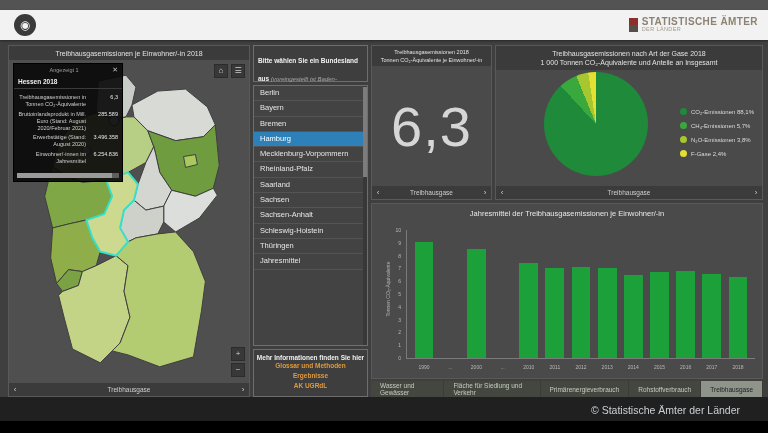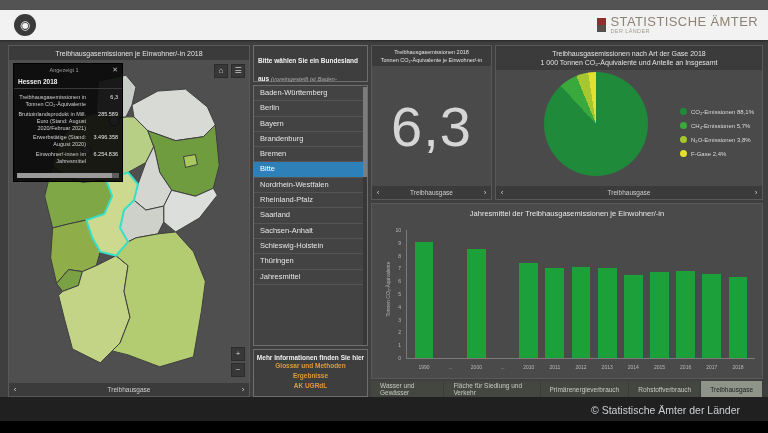"STATISTISCHE ÄMTER" .brand-l1 { font-size: 13px -> 10px; font-weight: normal -> bold }
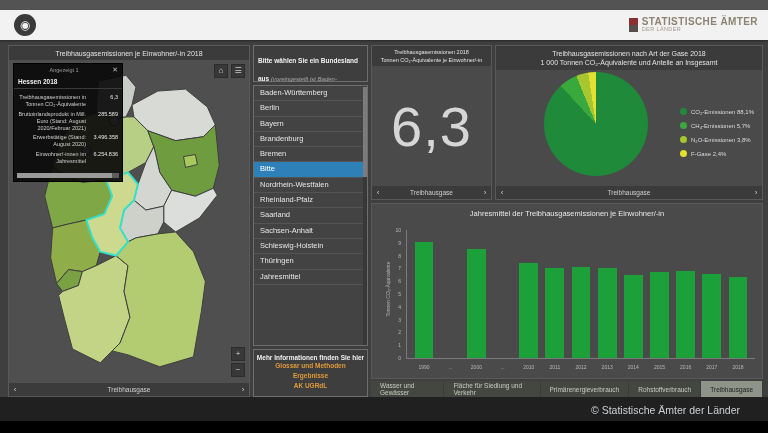"Baden-Württemberg" div.land-item { html: <div>Baden-Württemberg</div> -> none }
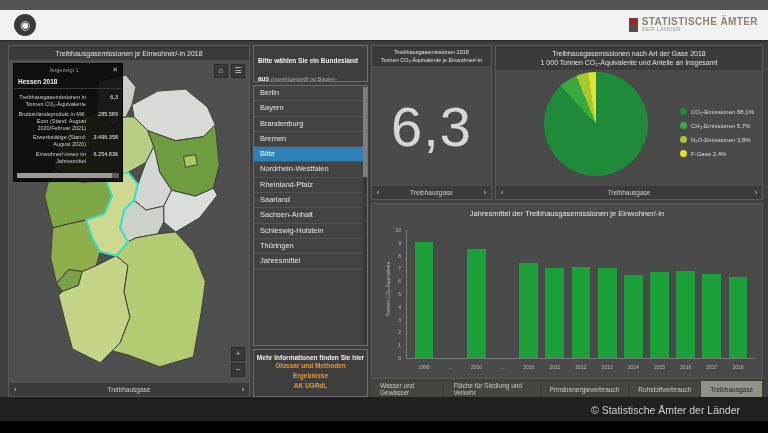"Brandenburg" div.land-item { html: <div>Brandenburg</div> -> none }
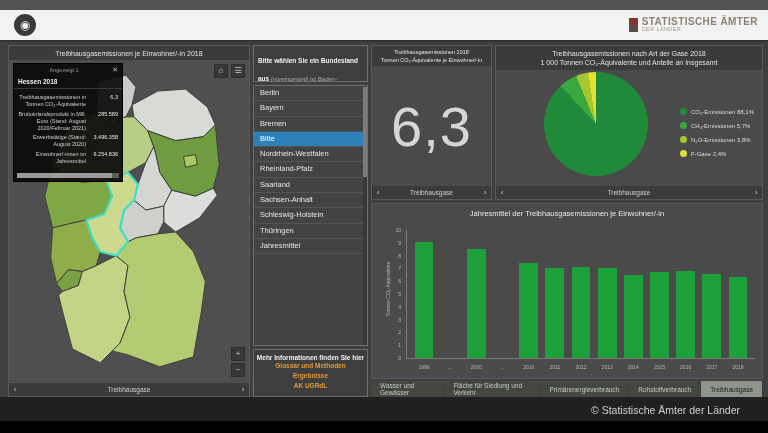"Bitte" div.land-item { text: Bitte -> Hamburg }
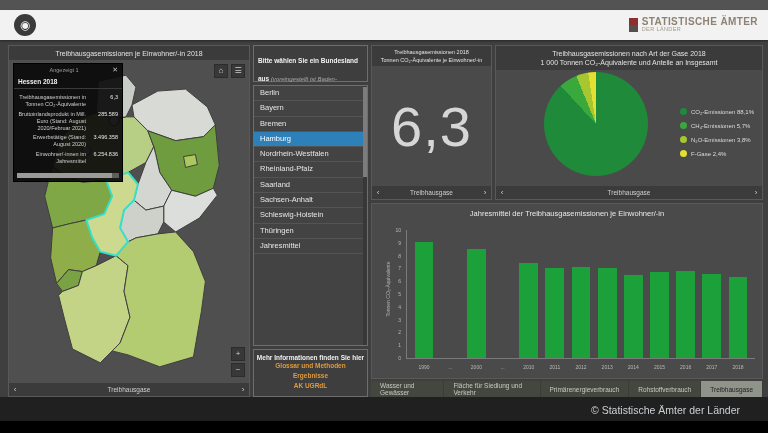"Mecklenburg-Vorpommern" div.land-item { html: none -> <div>Mecklenburg-Vorpommern</div> }
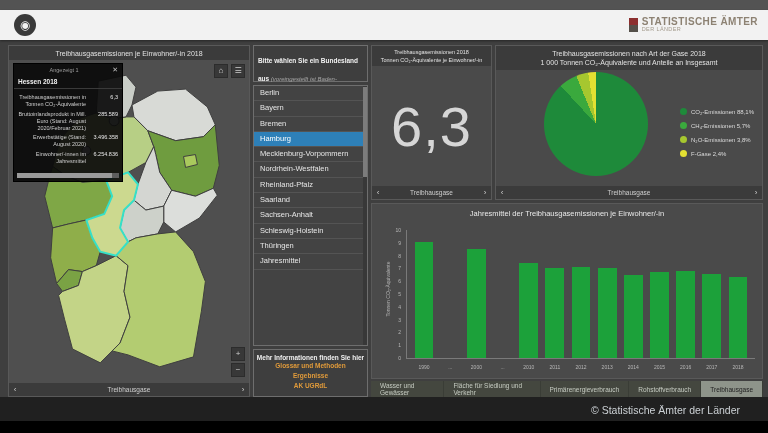"Nordrhein-Westfalen" div.land-item { html: <div>Nordrhein-Westfalen</div> -> none }
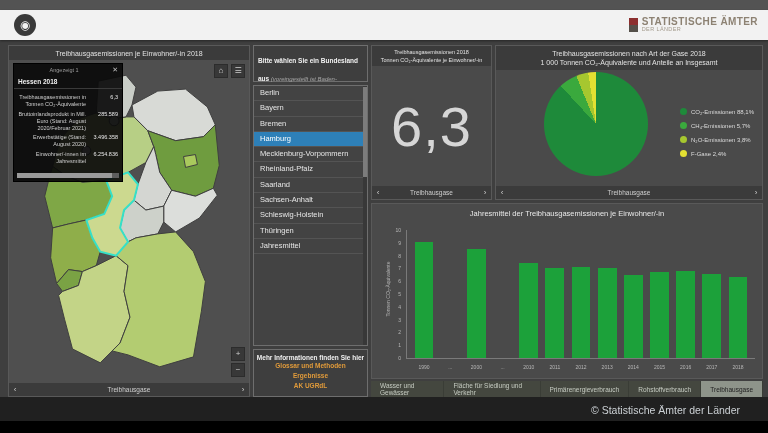"Sachsen" div.land-item { html: none -> <div>Sachsen</div> }
